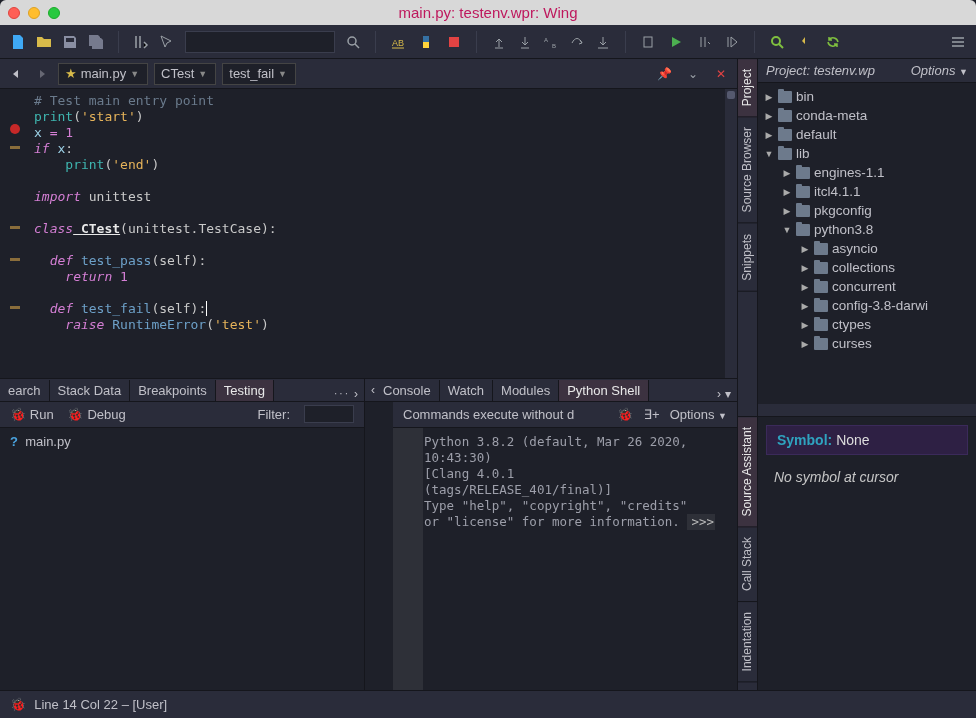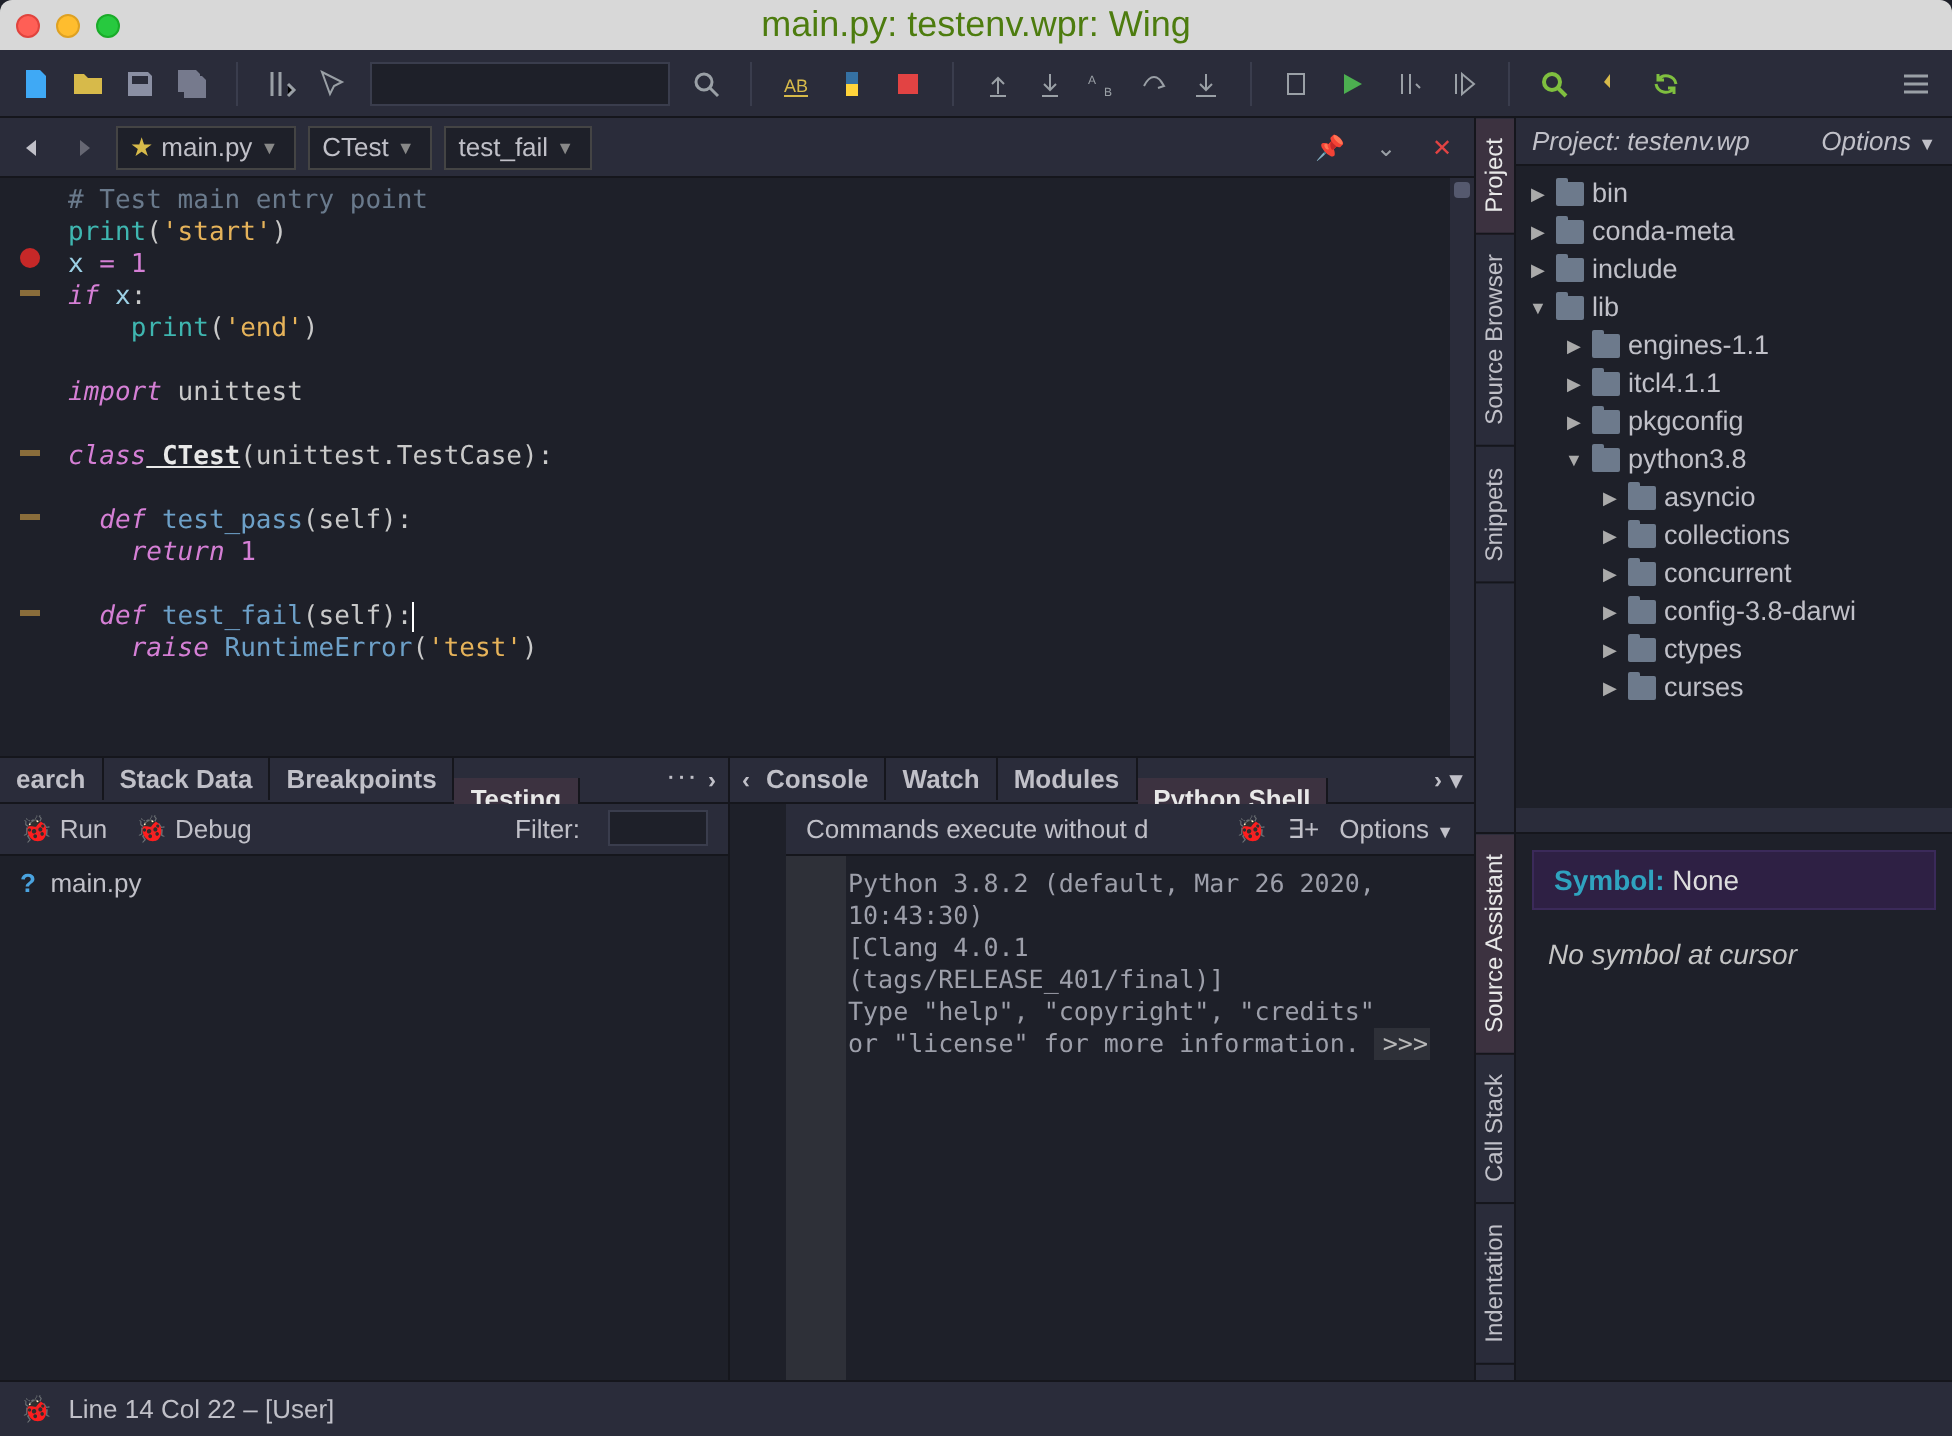"main.py: testenv.wpr: Wing" .titlebar-title { color: #4d7c0f -> #be185d; font-size: 18px -> 15px }
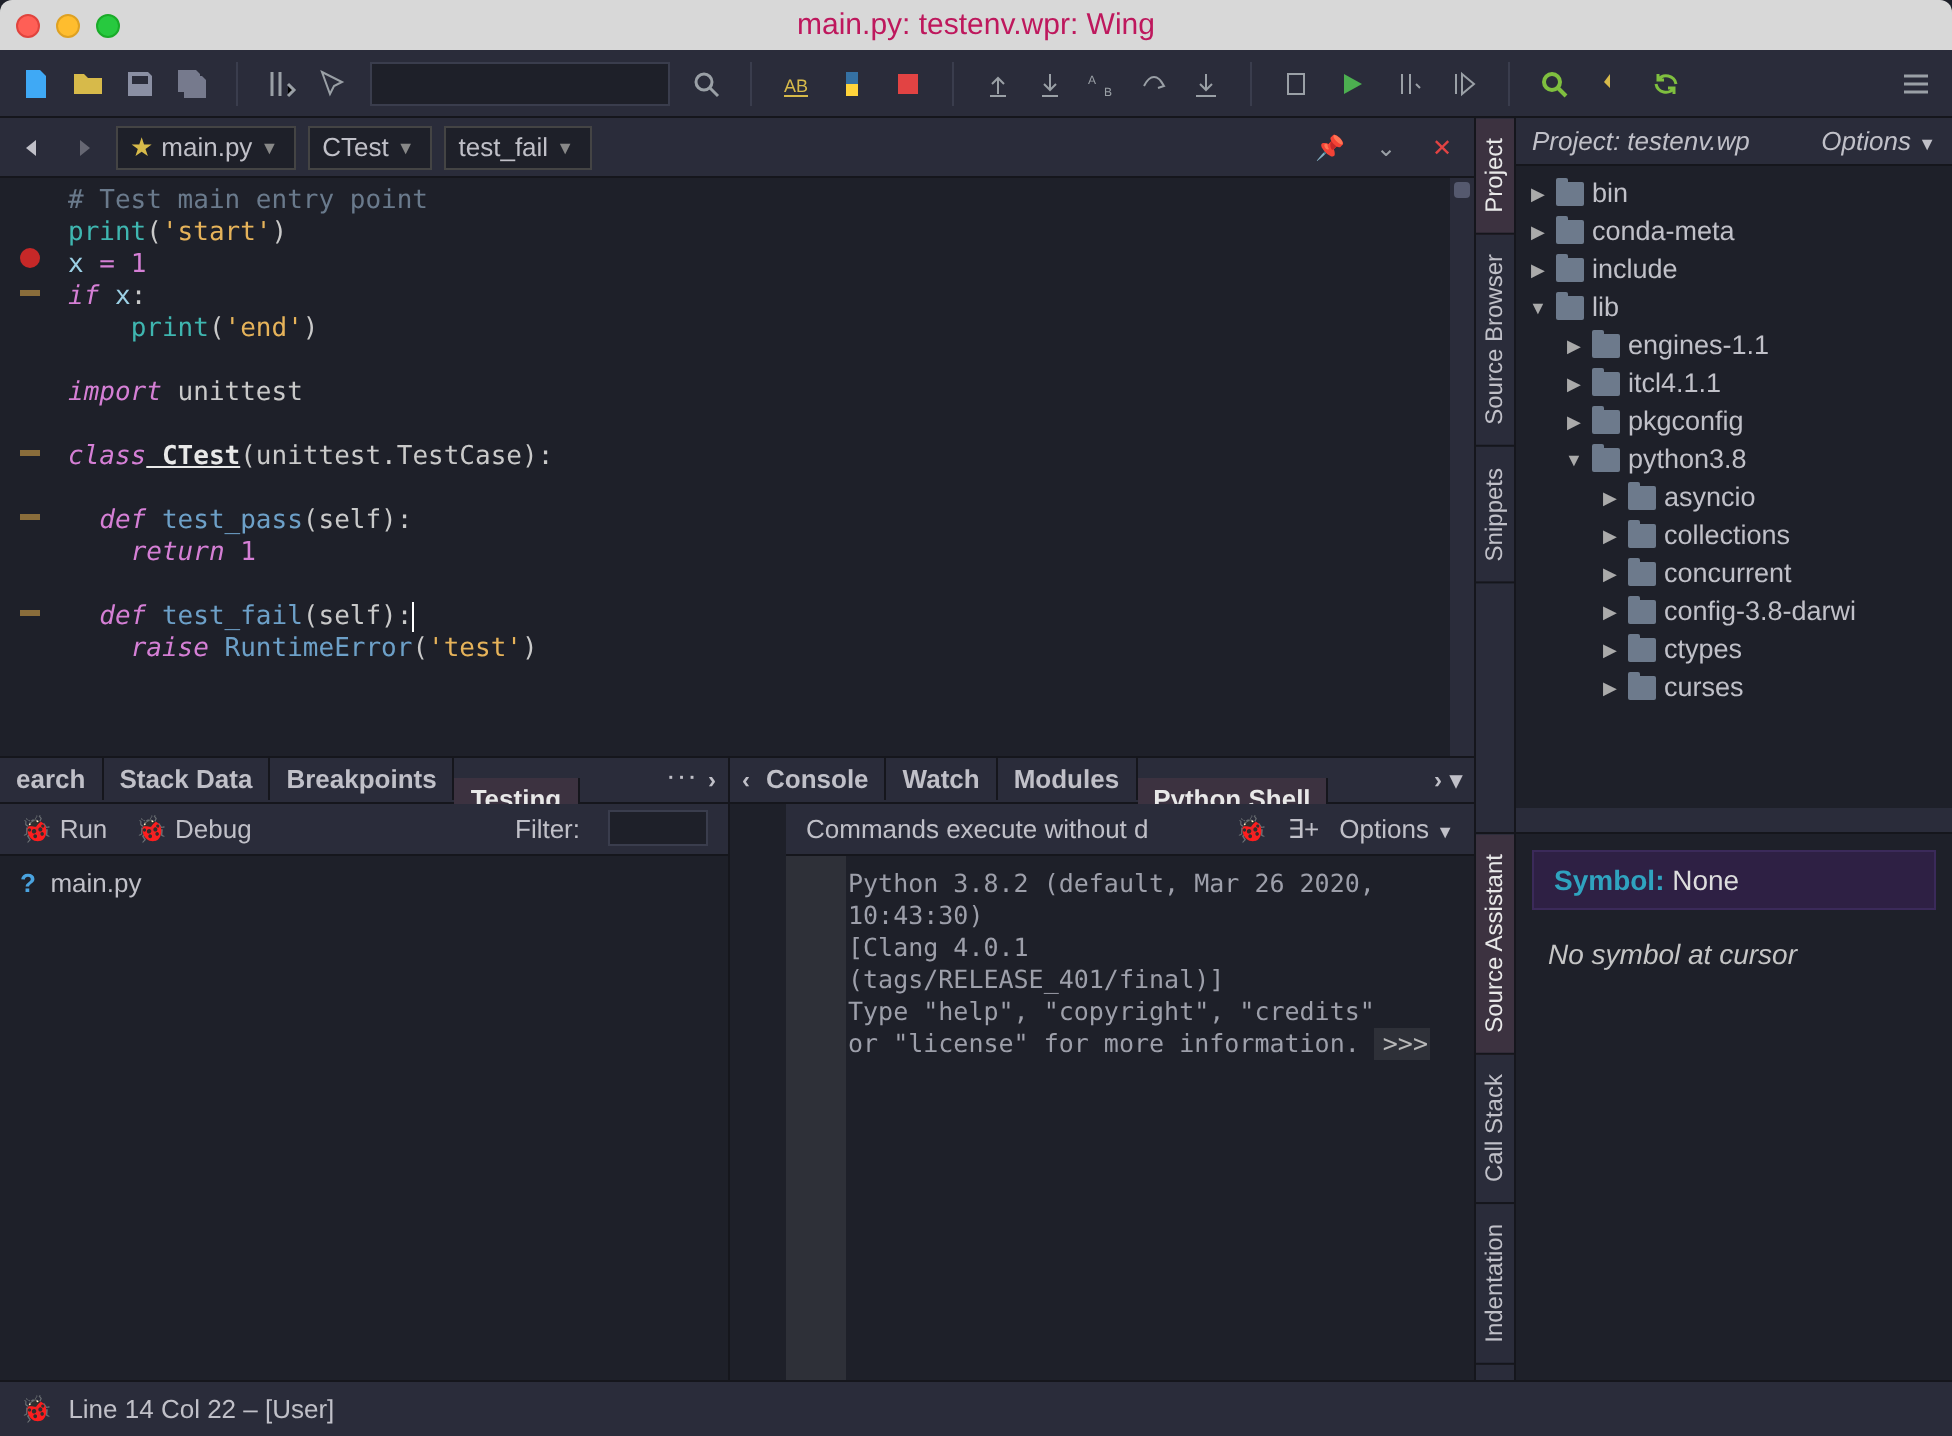"include" span { text: include -> default }
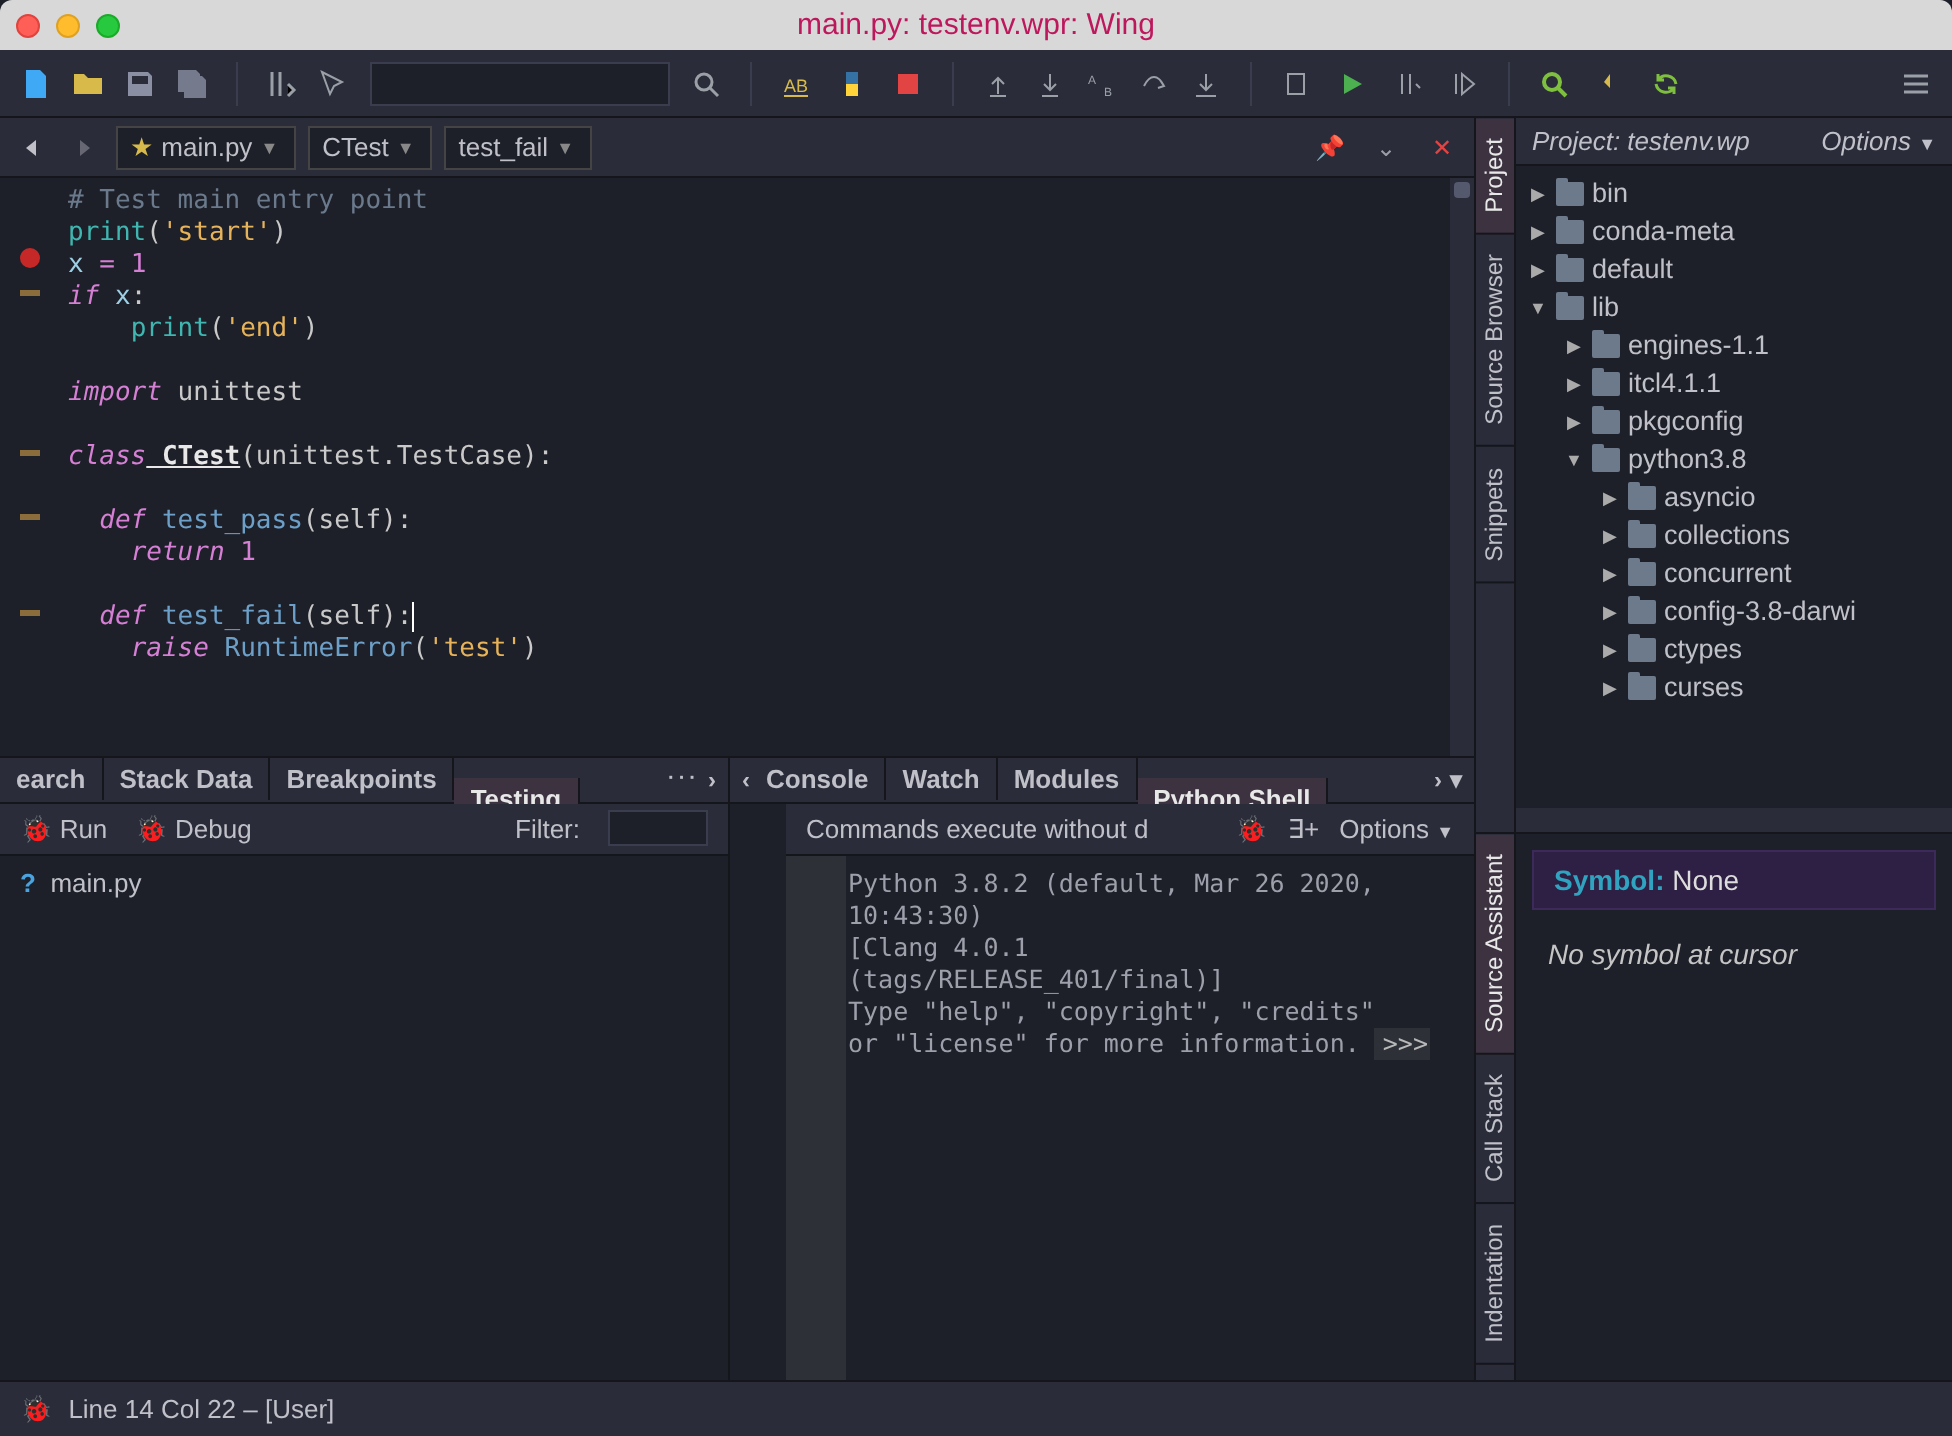"earch" .btm-tabs-left, .btm-tabs-right { align-items: center -> flex-end; font-weight: bold -> none }
